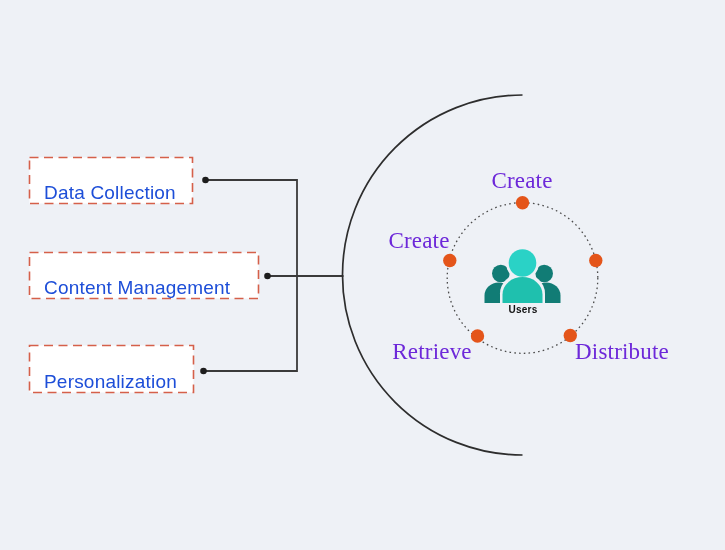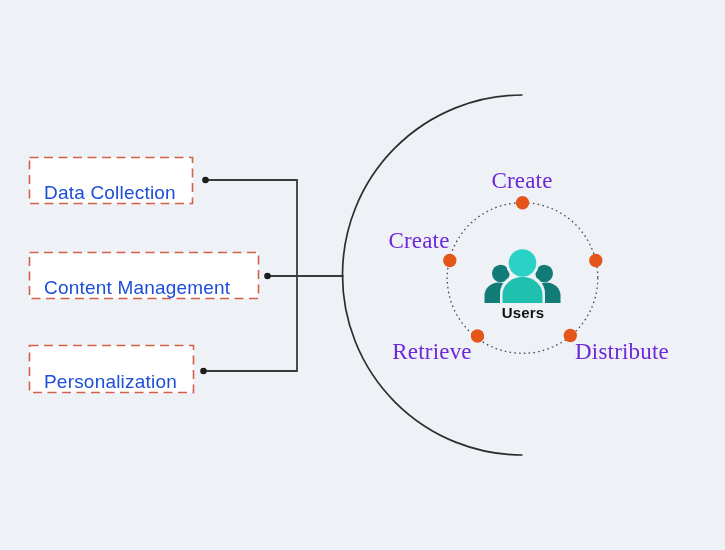"Users" .users-label { font-size: 15px -> 10px }
